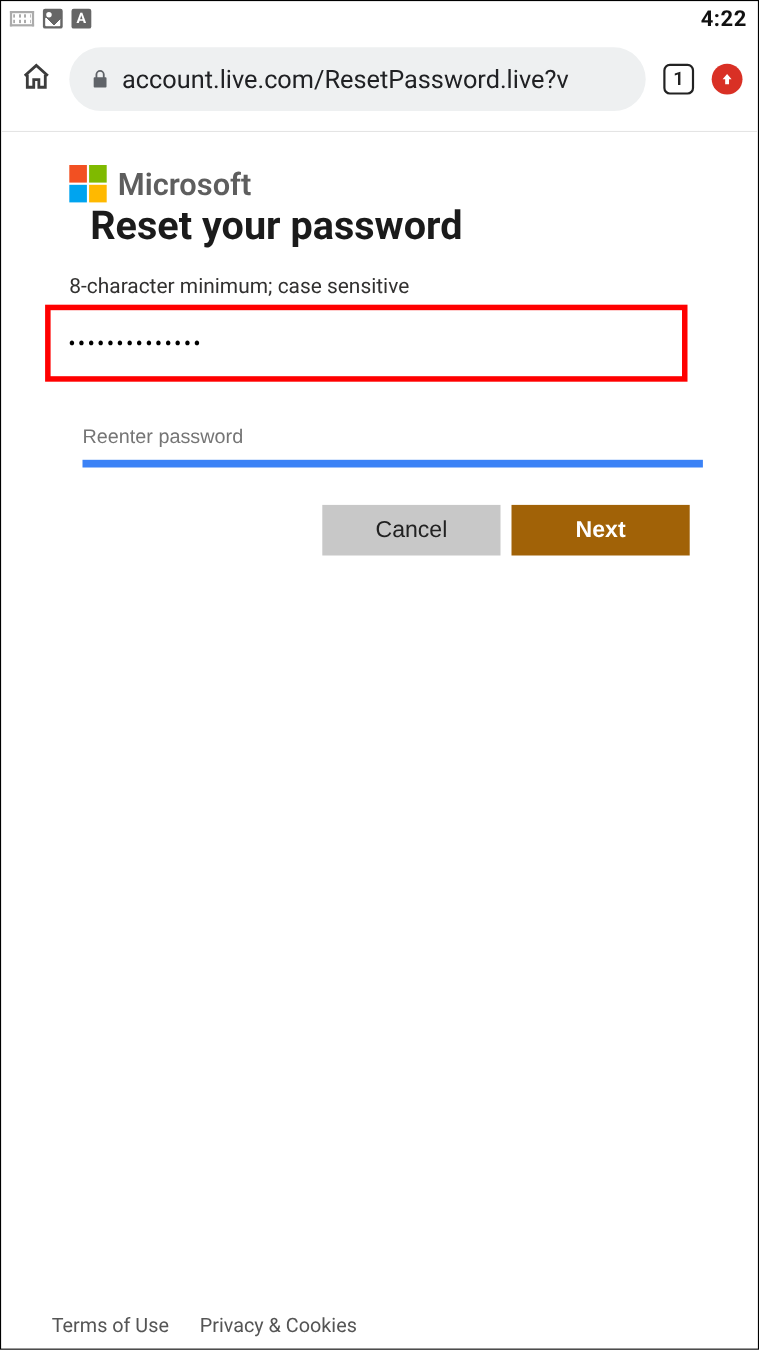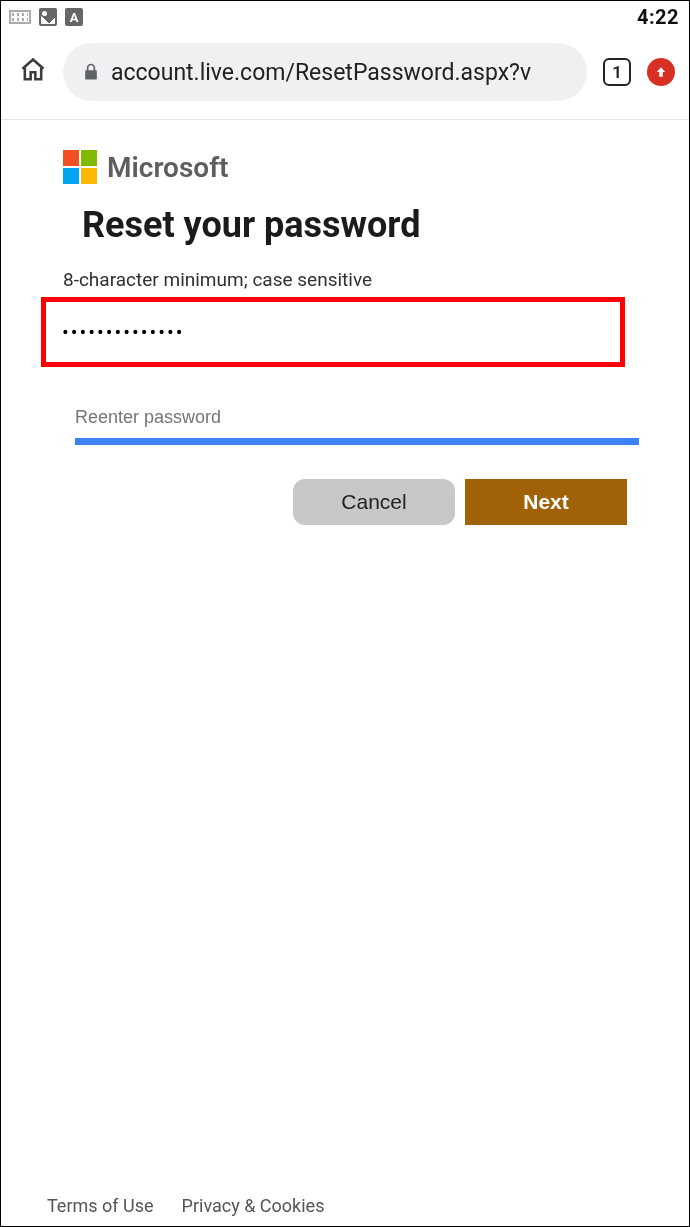"account.live.com/ResetPassword.aspx?v" span.url-text { text: account.live.com/ResetPassword.aspx -> account.live.com/ResetPassword.live }
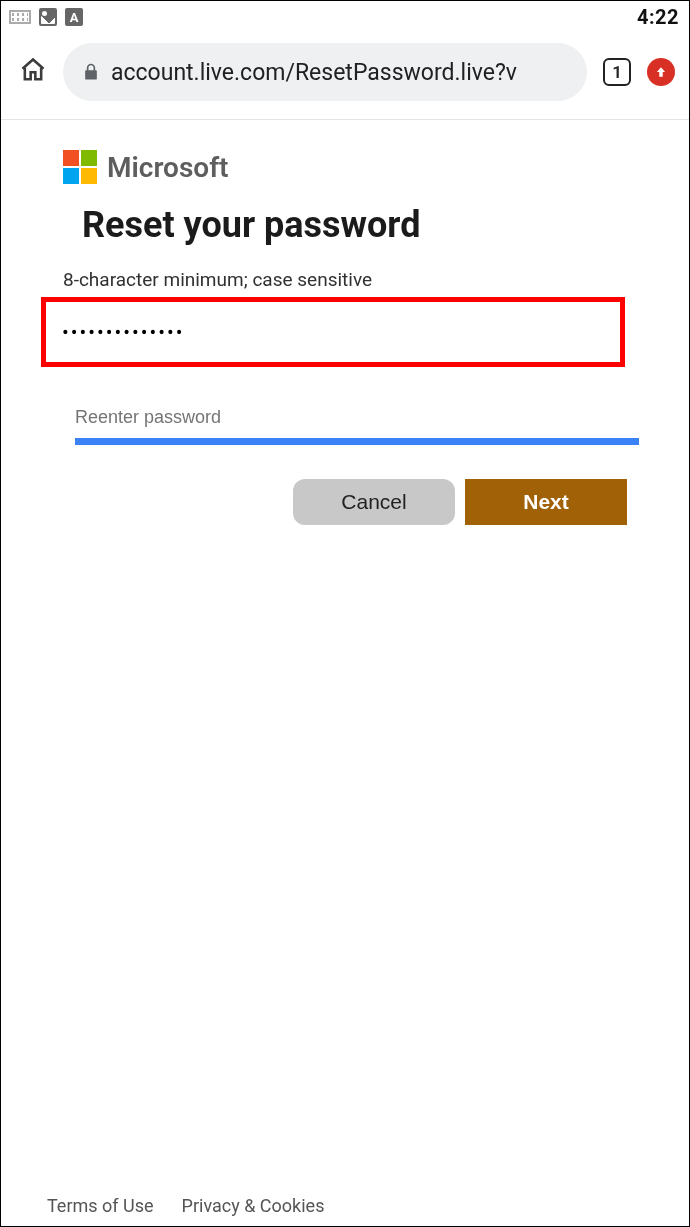"Microsoft" .ms-brand { margin-bottom: 20px -> none }
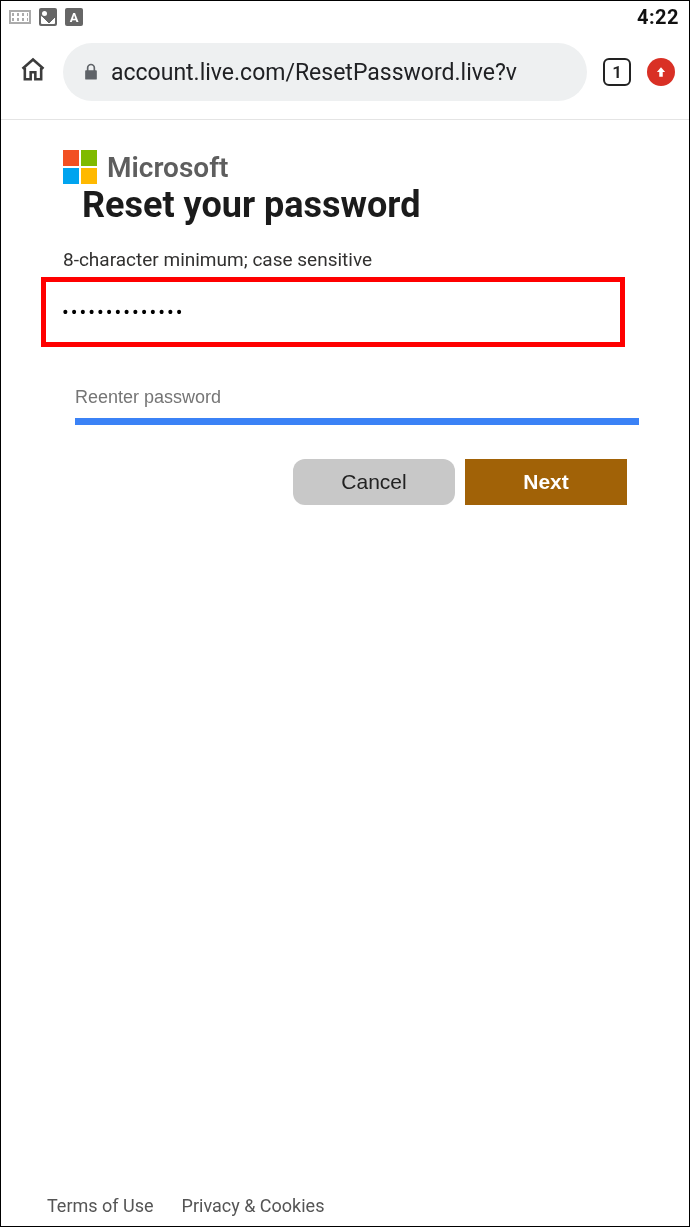"Cancel" .btn-cancel { border-radius: 12px -> none }
